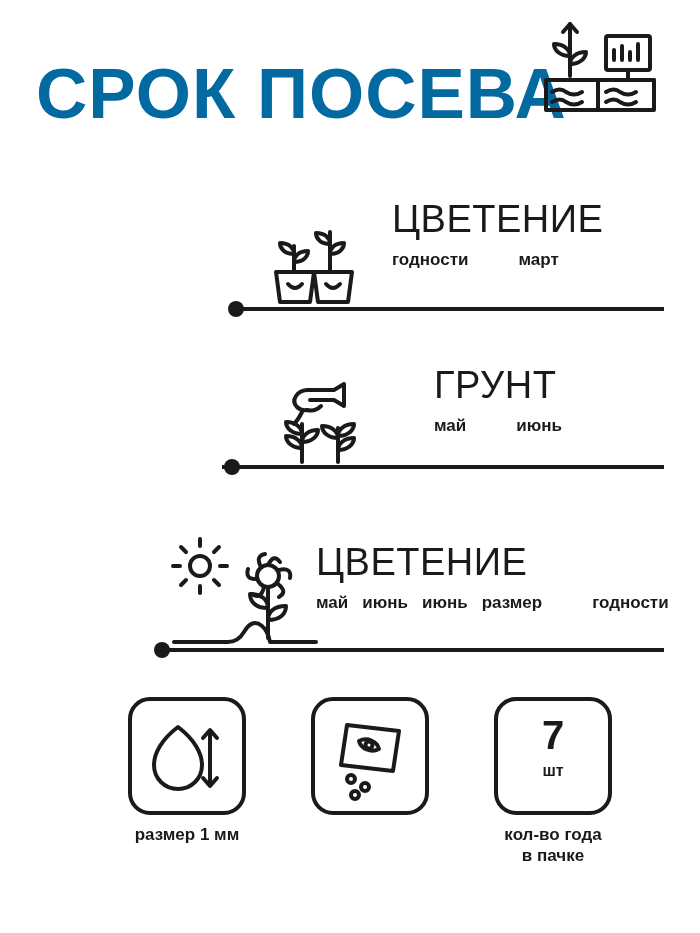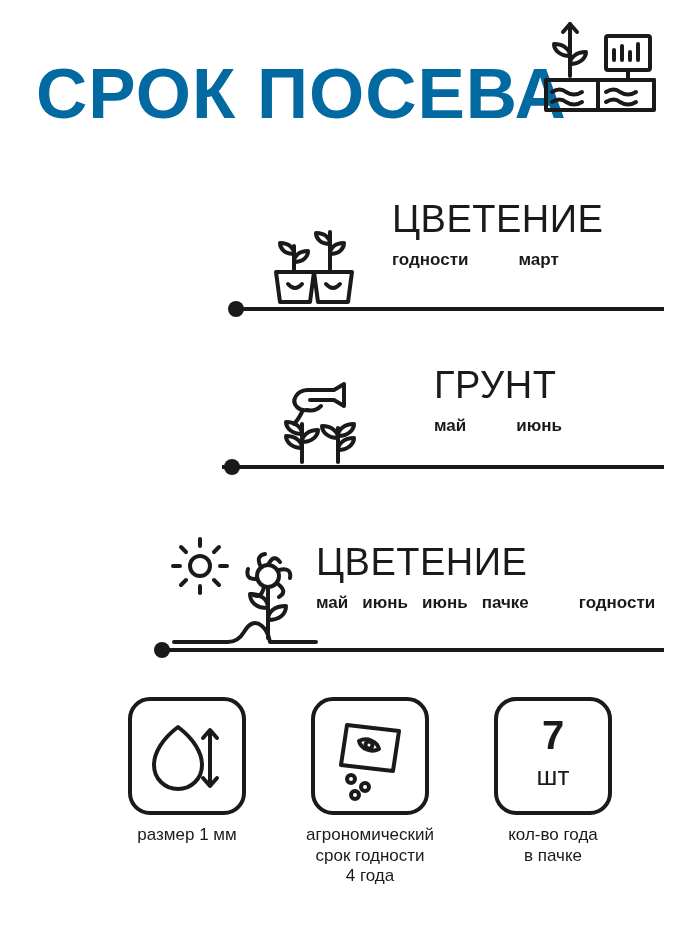"пачке" span { text: пачке -> размер }
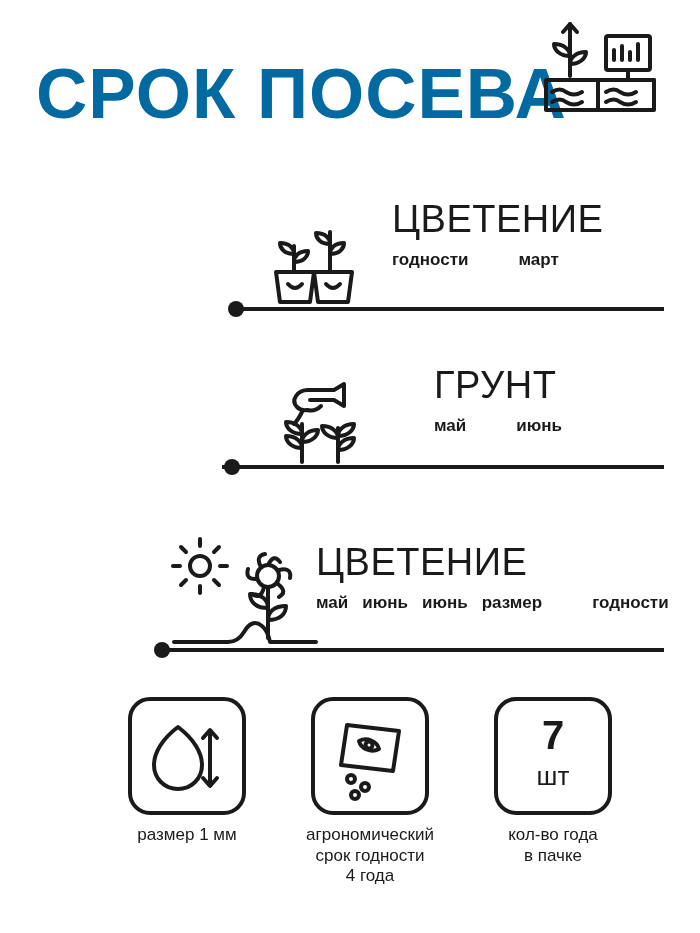"шт" .count-unit { font-size: 26px -> 16px; font-weight: 400 -> 700 }
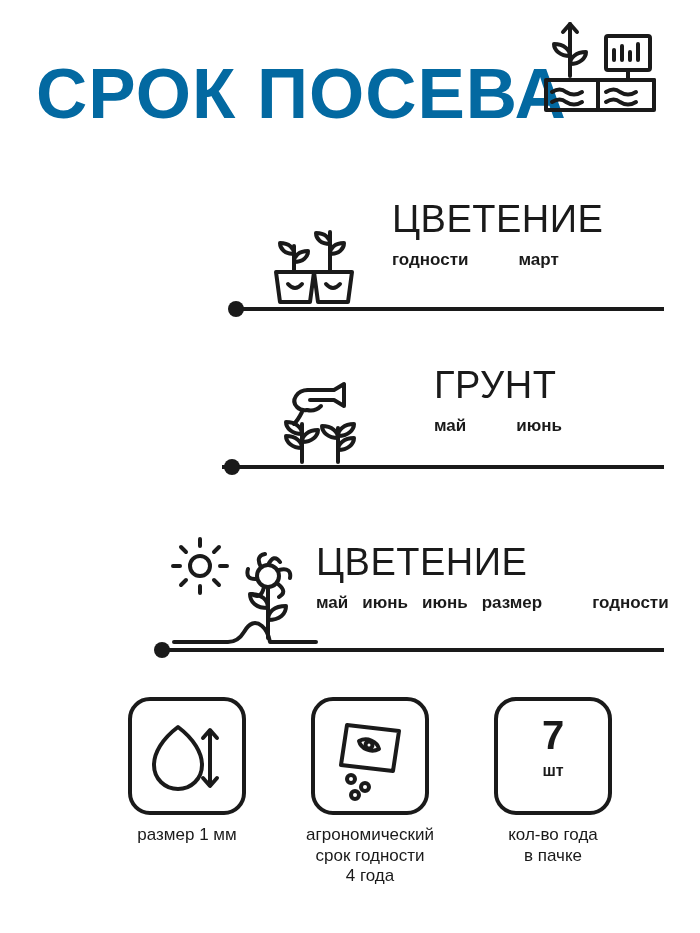"размер 1 мм" .card-caption { font-weight: 400 -> 700 }
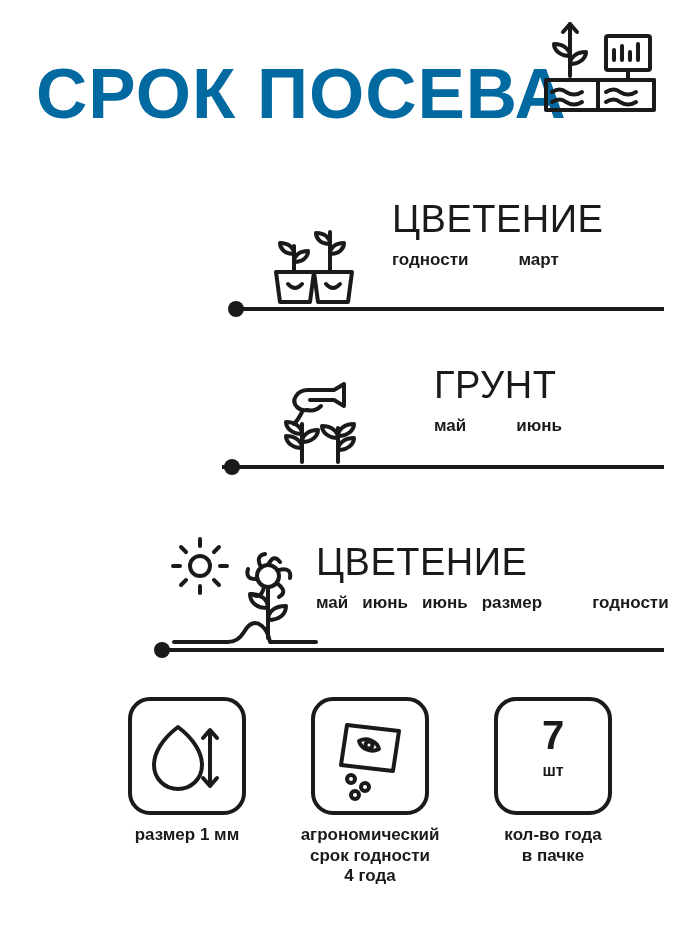"агрономический" div.card-caption { html: <div>агрономический срок годности 4 года</div> -> none }
